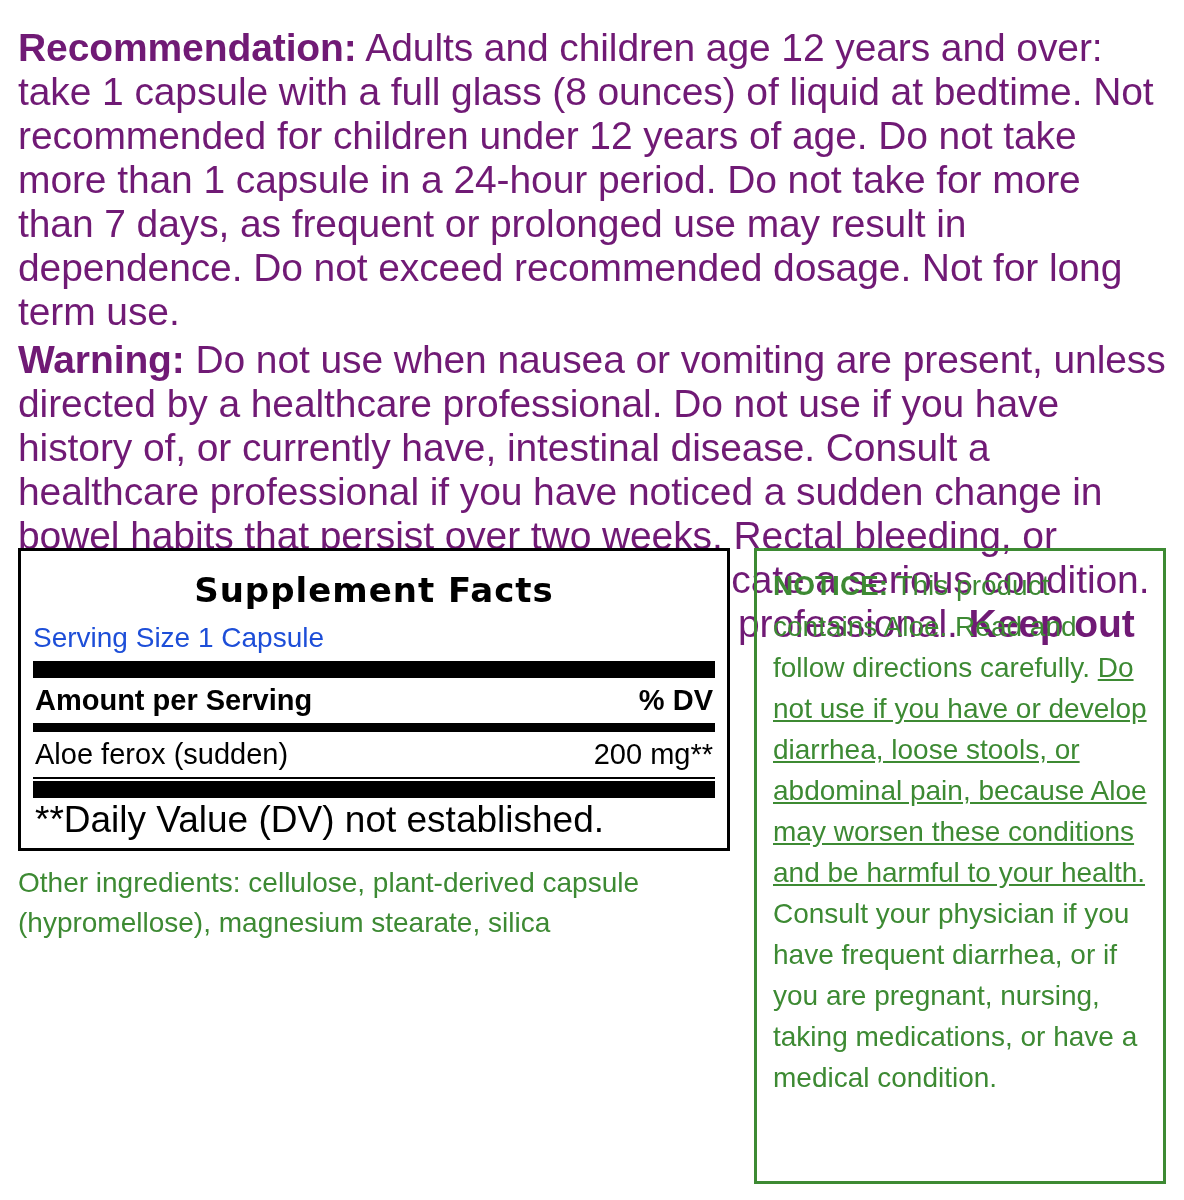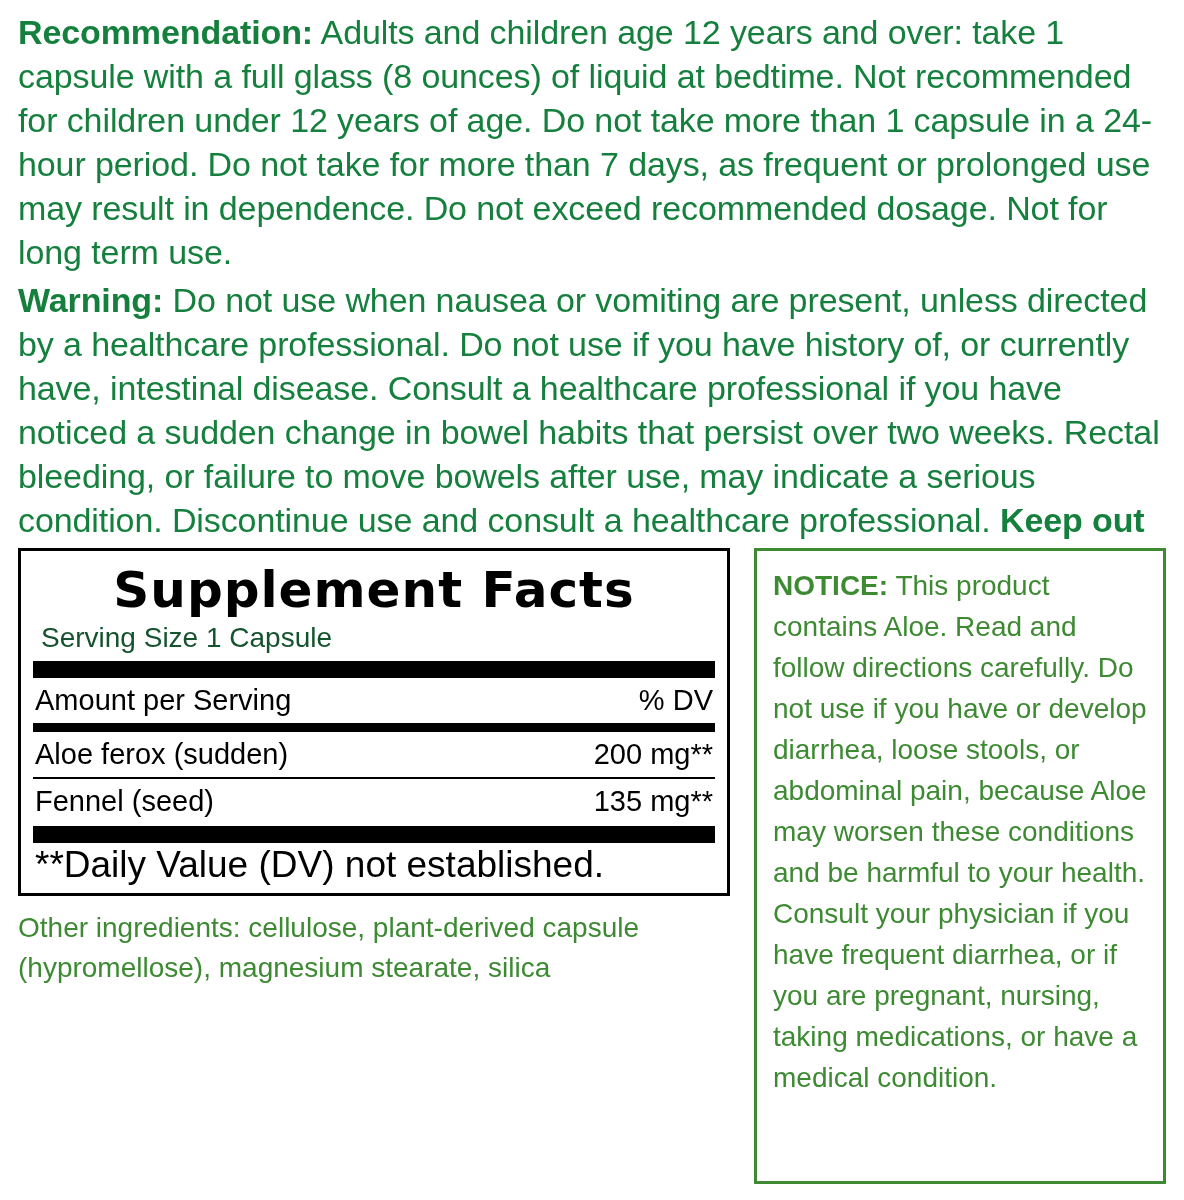"Recommendation: Adults and children age" .para { color: #15803d -> #701a75; font-size: 34px -> 39px; margin: 0 0 0 0 -> 16px 0 0 0 }
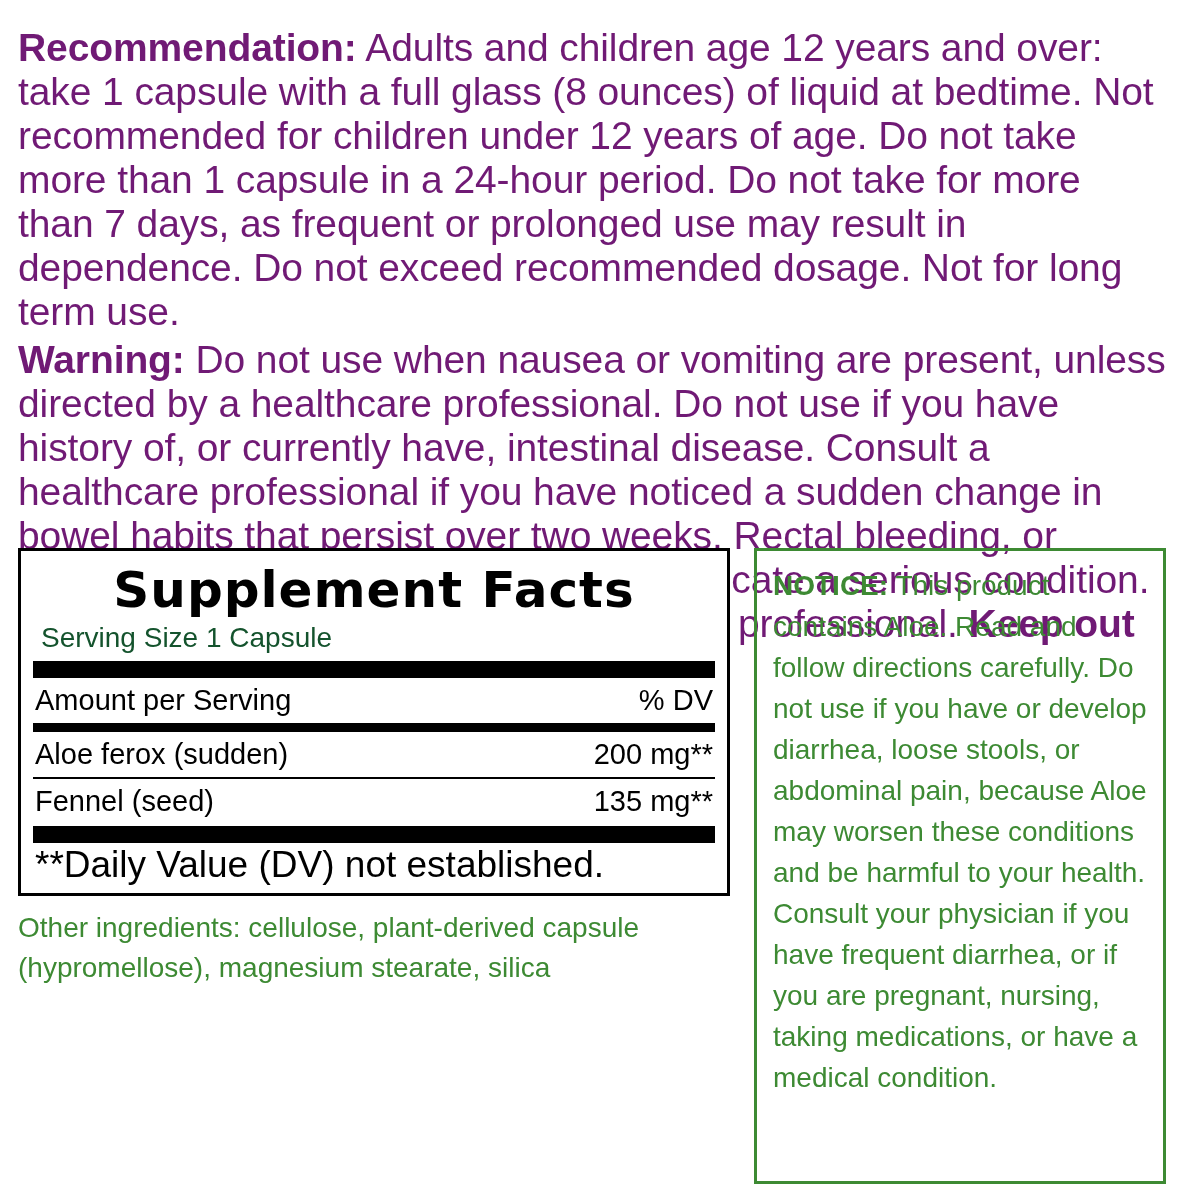"Supplement Facts" .sf-title { font-size: 50px -> 34px }
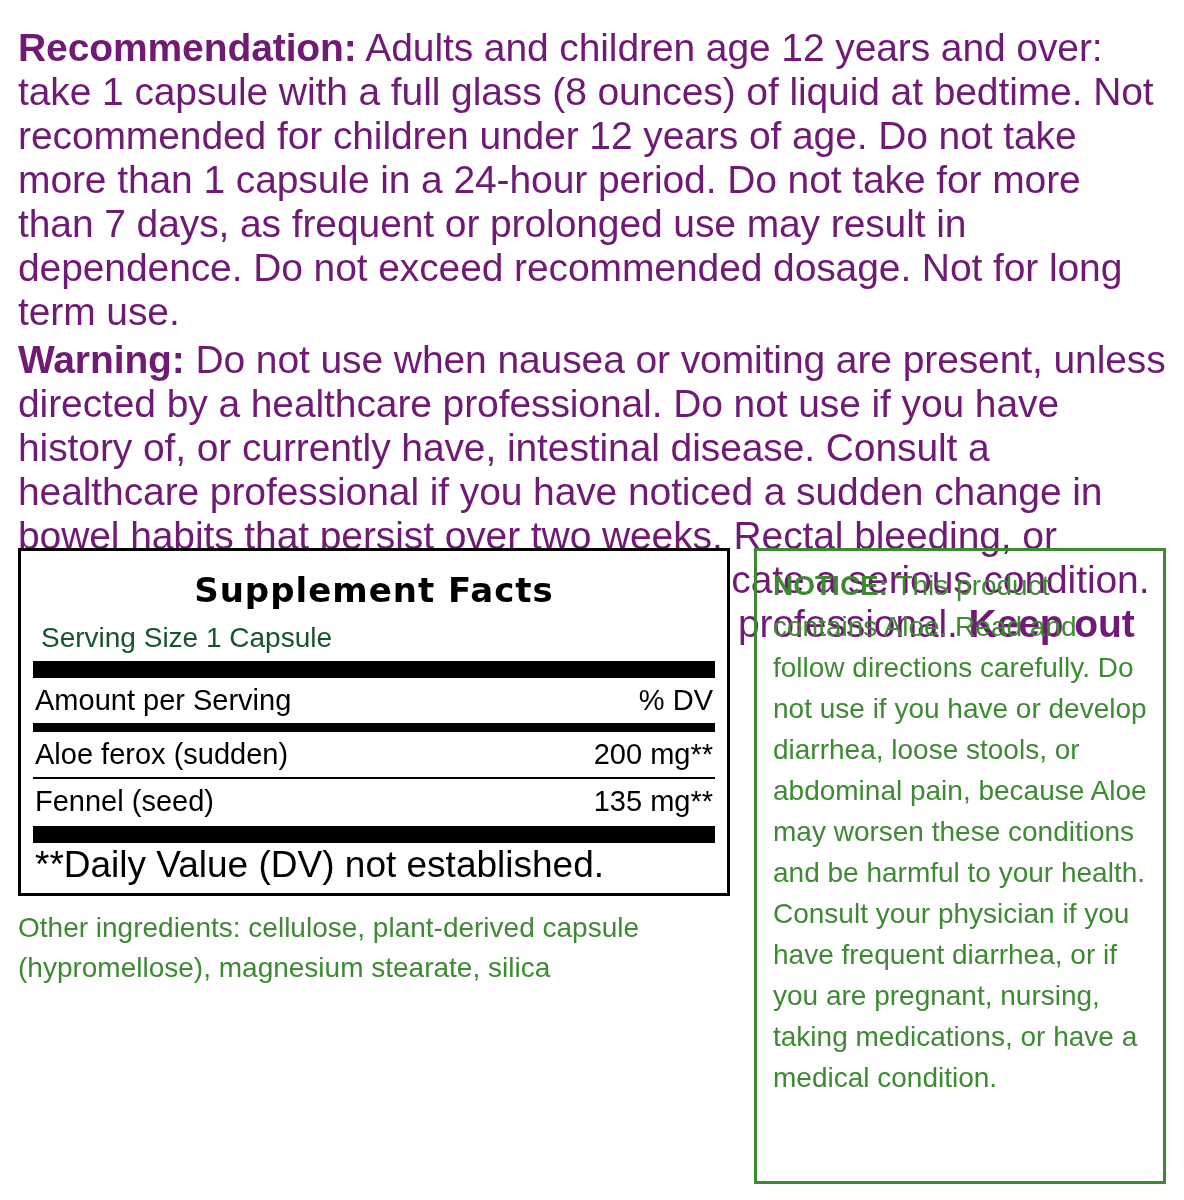"Serving Size 1 Capsule" .sf-serving { color: #14532d -> #1d4ed8; margin: 0 0 6px 8px -> 0 0 6px 0 }
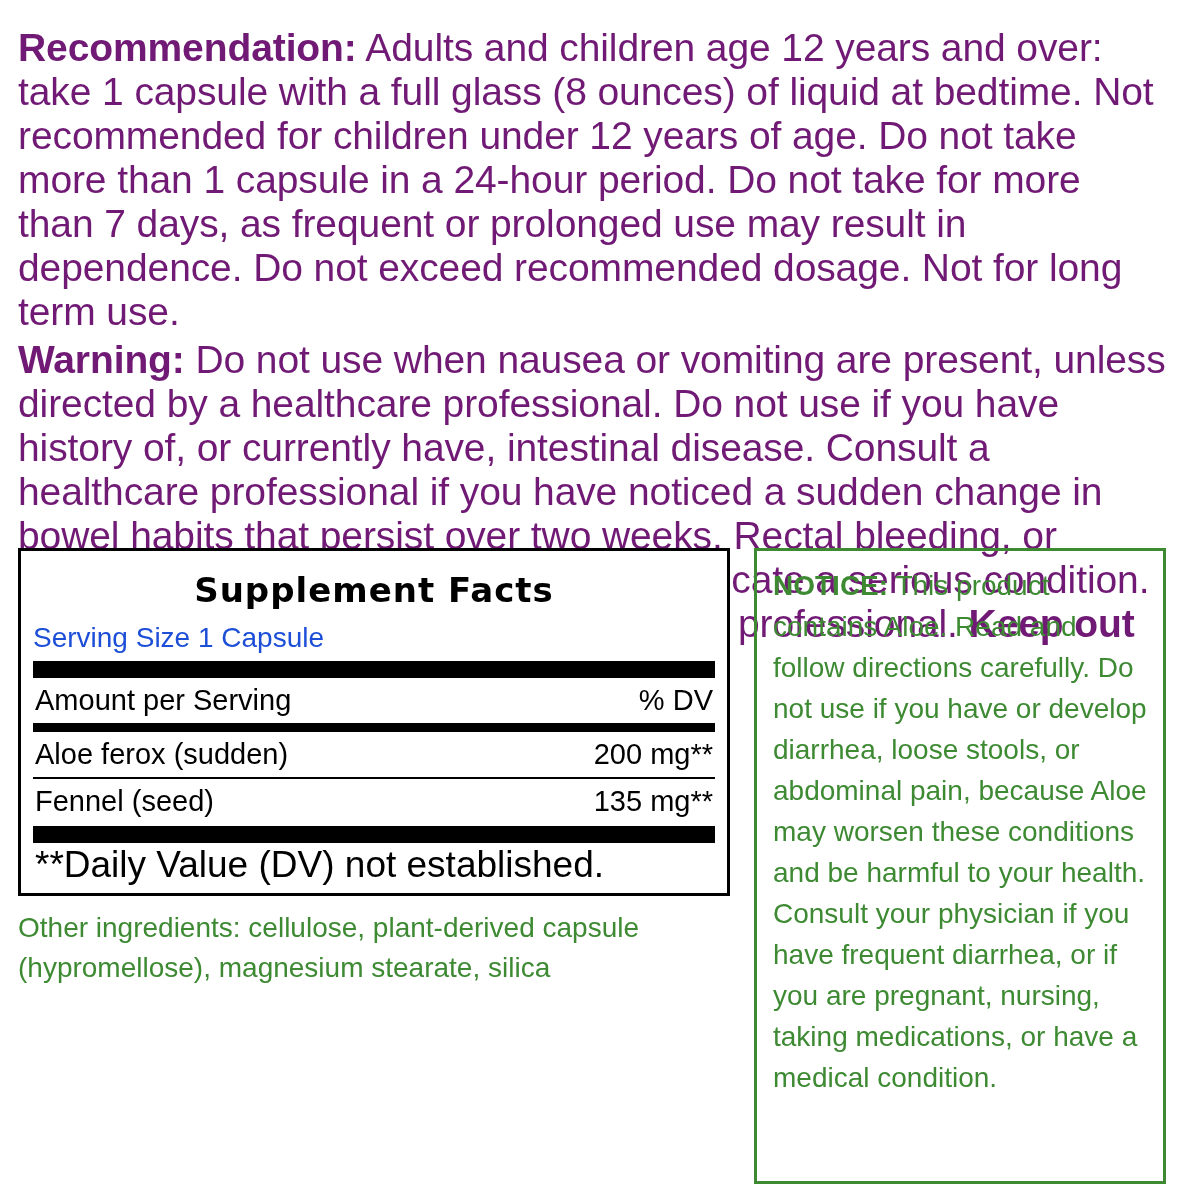"Do not use if you" .notice-box .u { text-decoration: none -> underline }
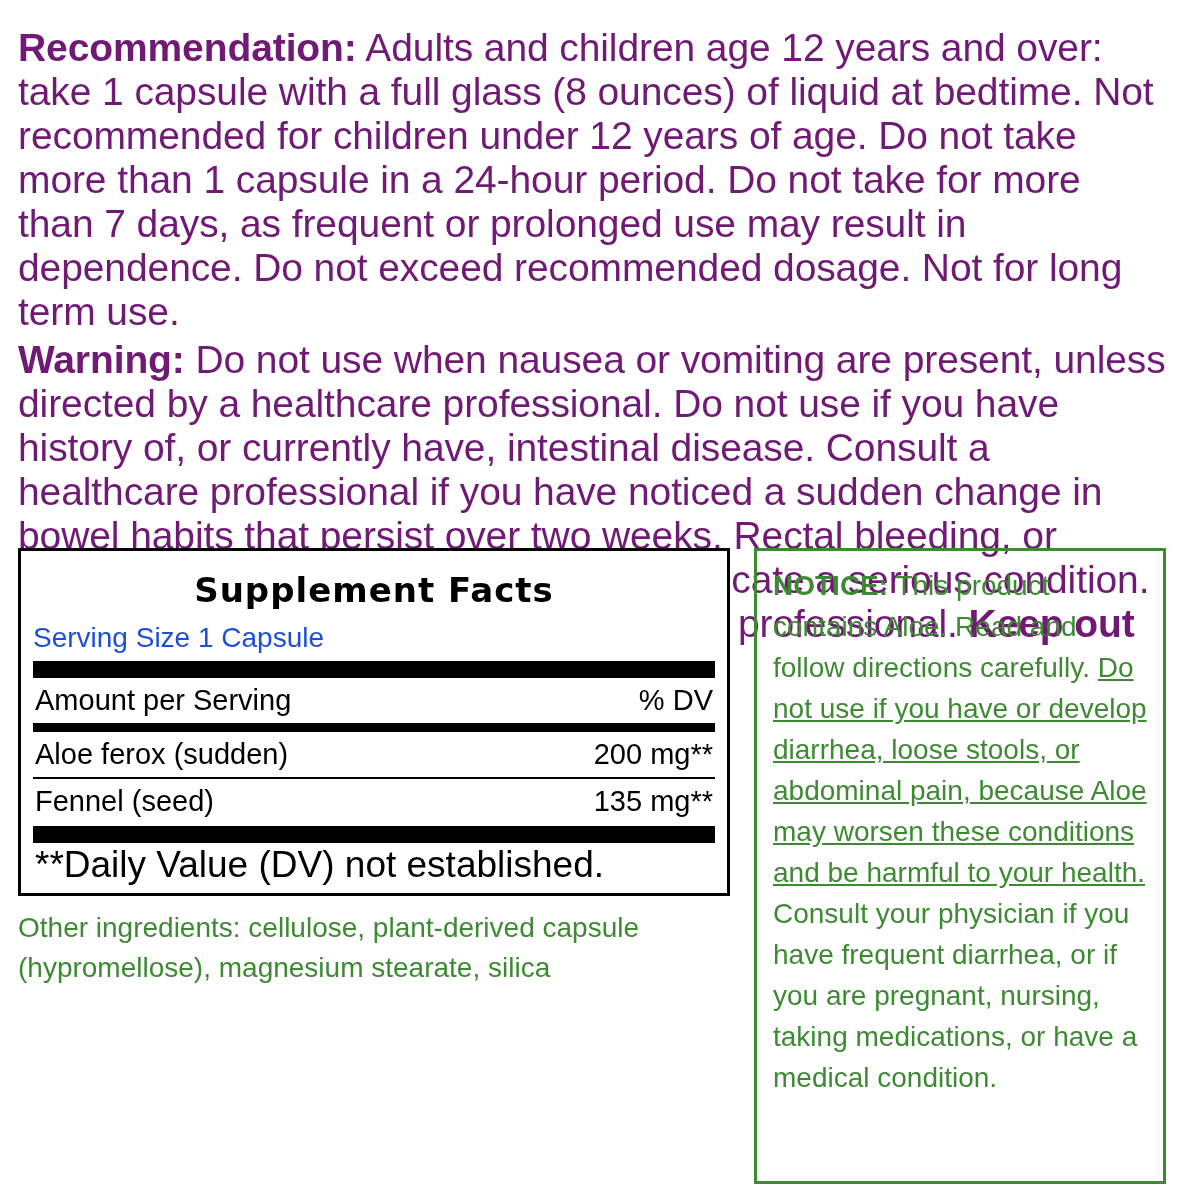"Amount per Serving" .sf-row.header { font-weight: normal -> bold }
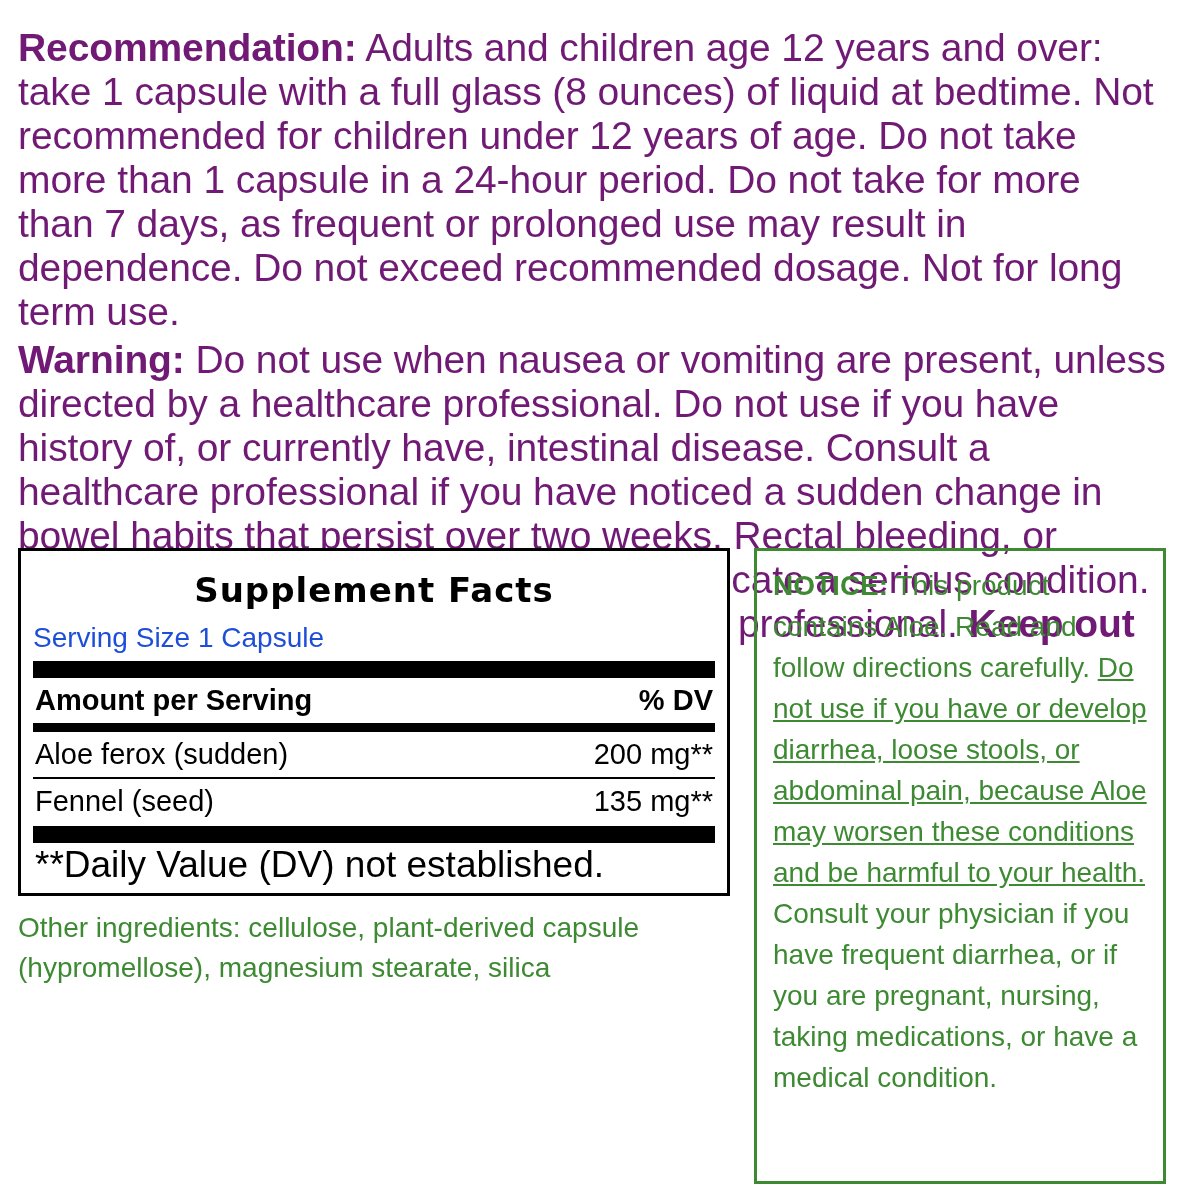"Fennel (seed)" div.sf-row { html: <div> <span><span></span><span>Fennel (seed)</span></span> <span>135 mg**</span> </div> -> none }
